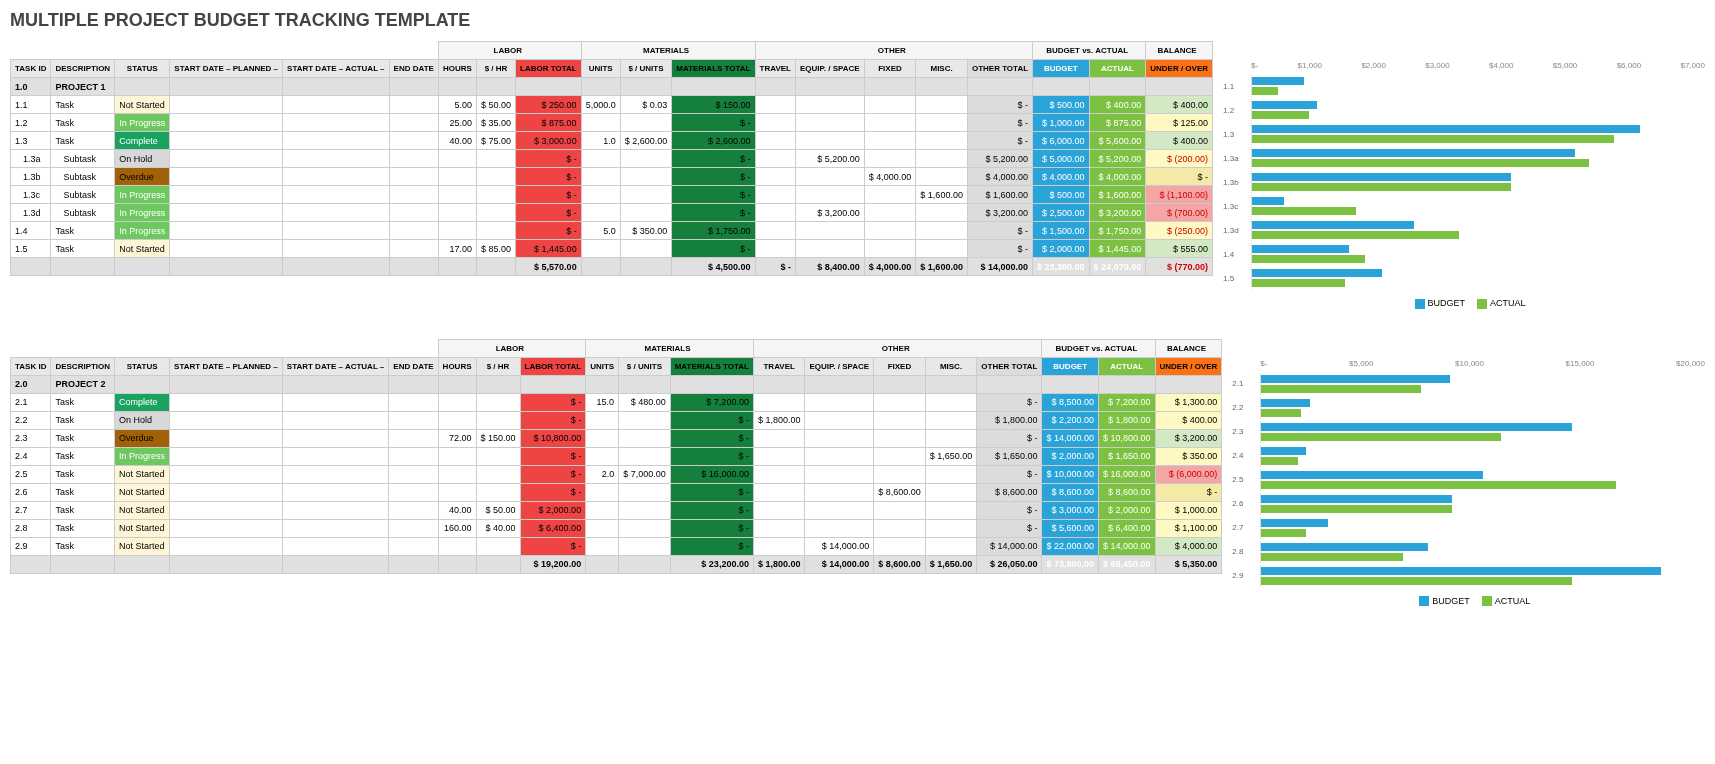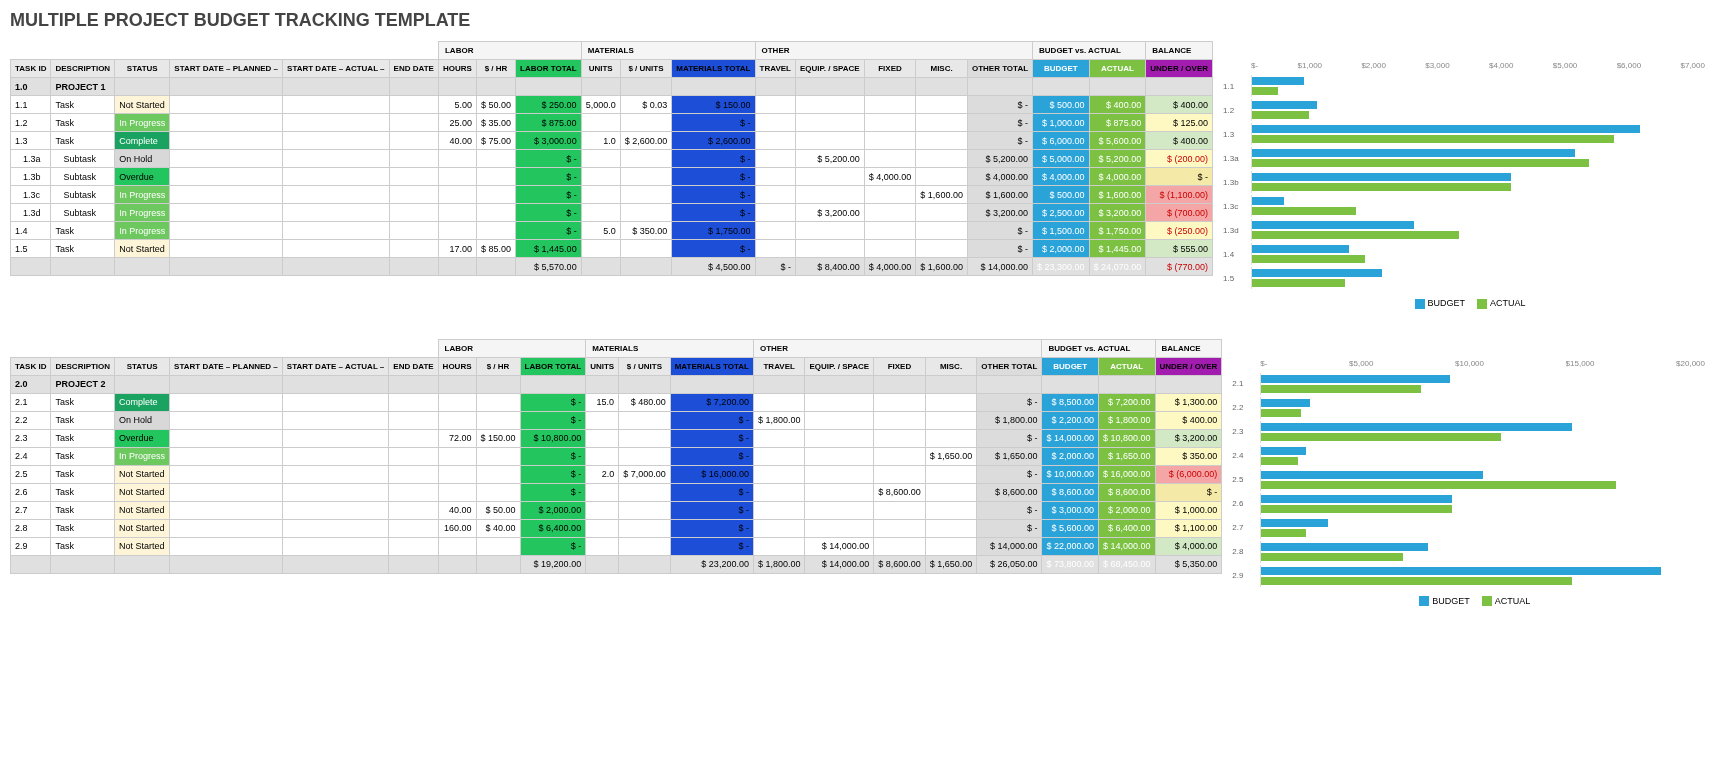"LABOR" .gh { padding-left: 6px -> 0; text-align: left -> center }
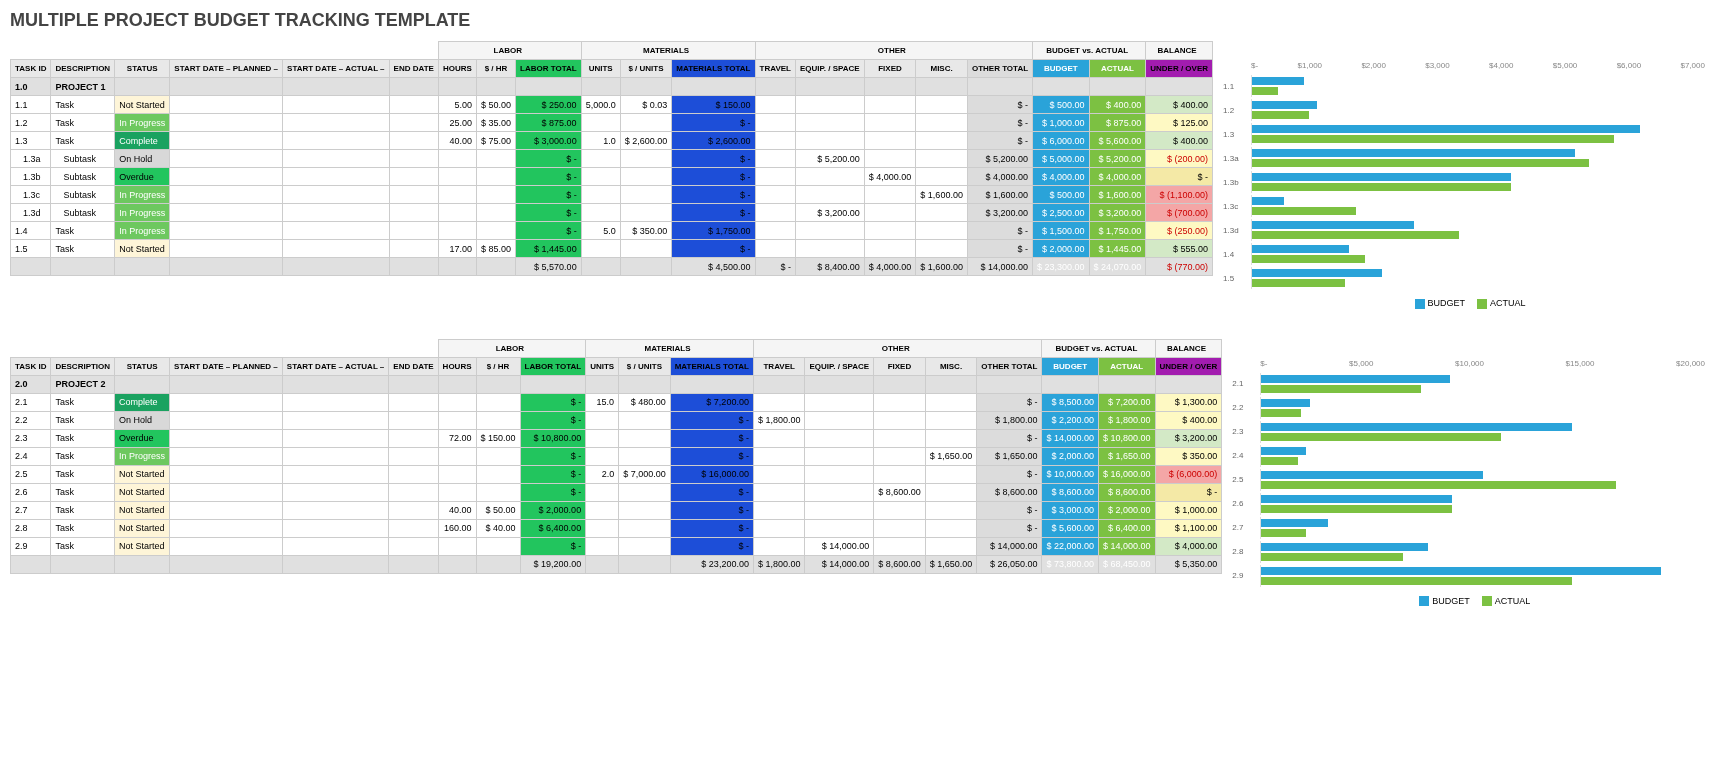"LABOR TOTAL" .lab { background: #22c55e -> #ef4444 }
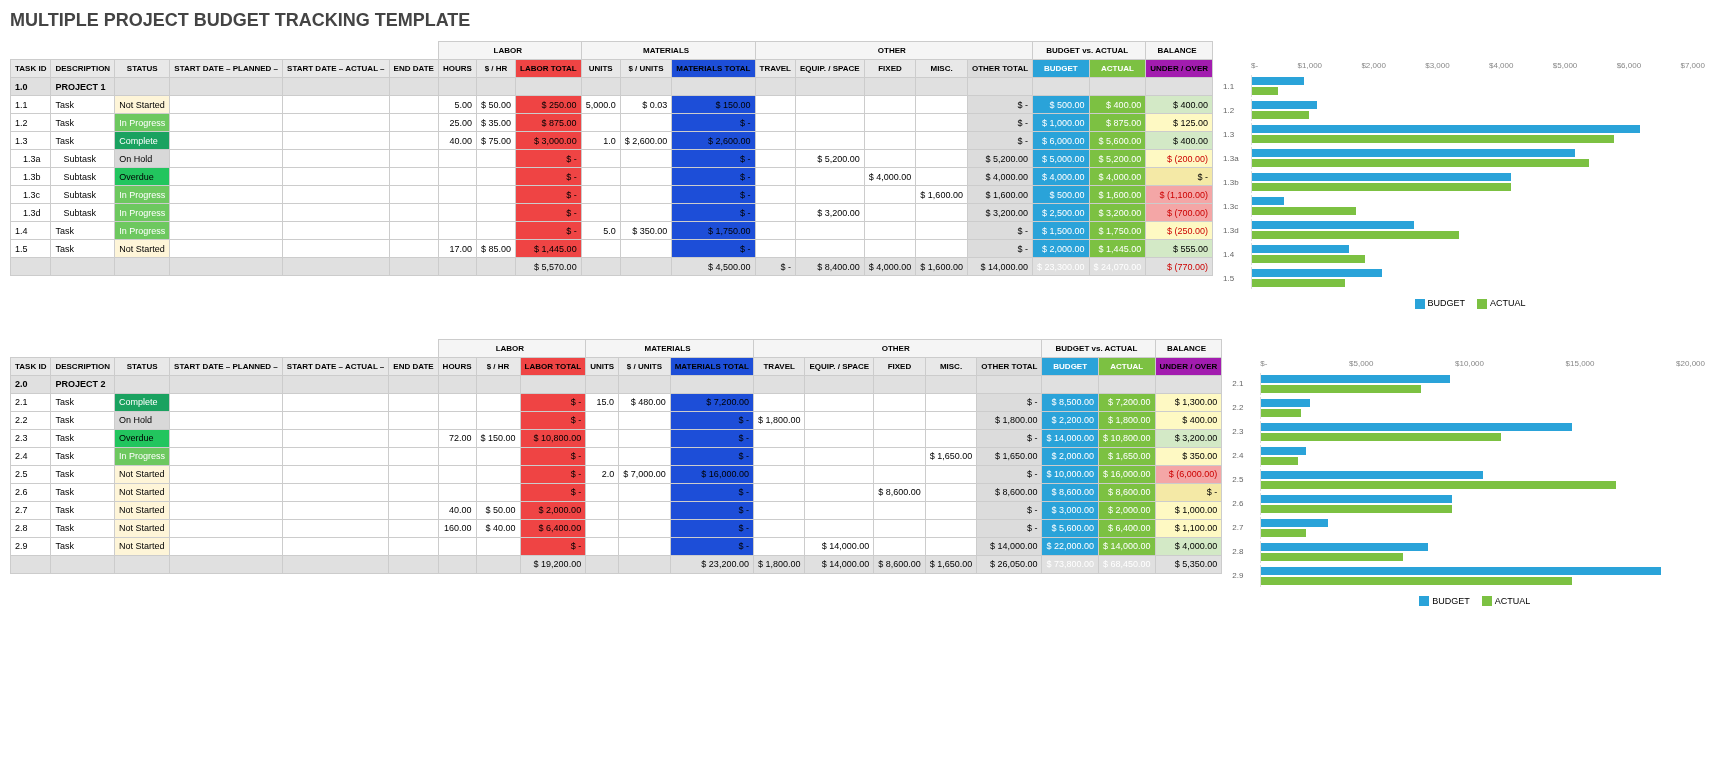"MATERIALS TOTAL" .mat { background: #1d4ed8 -> #15803d }
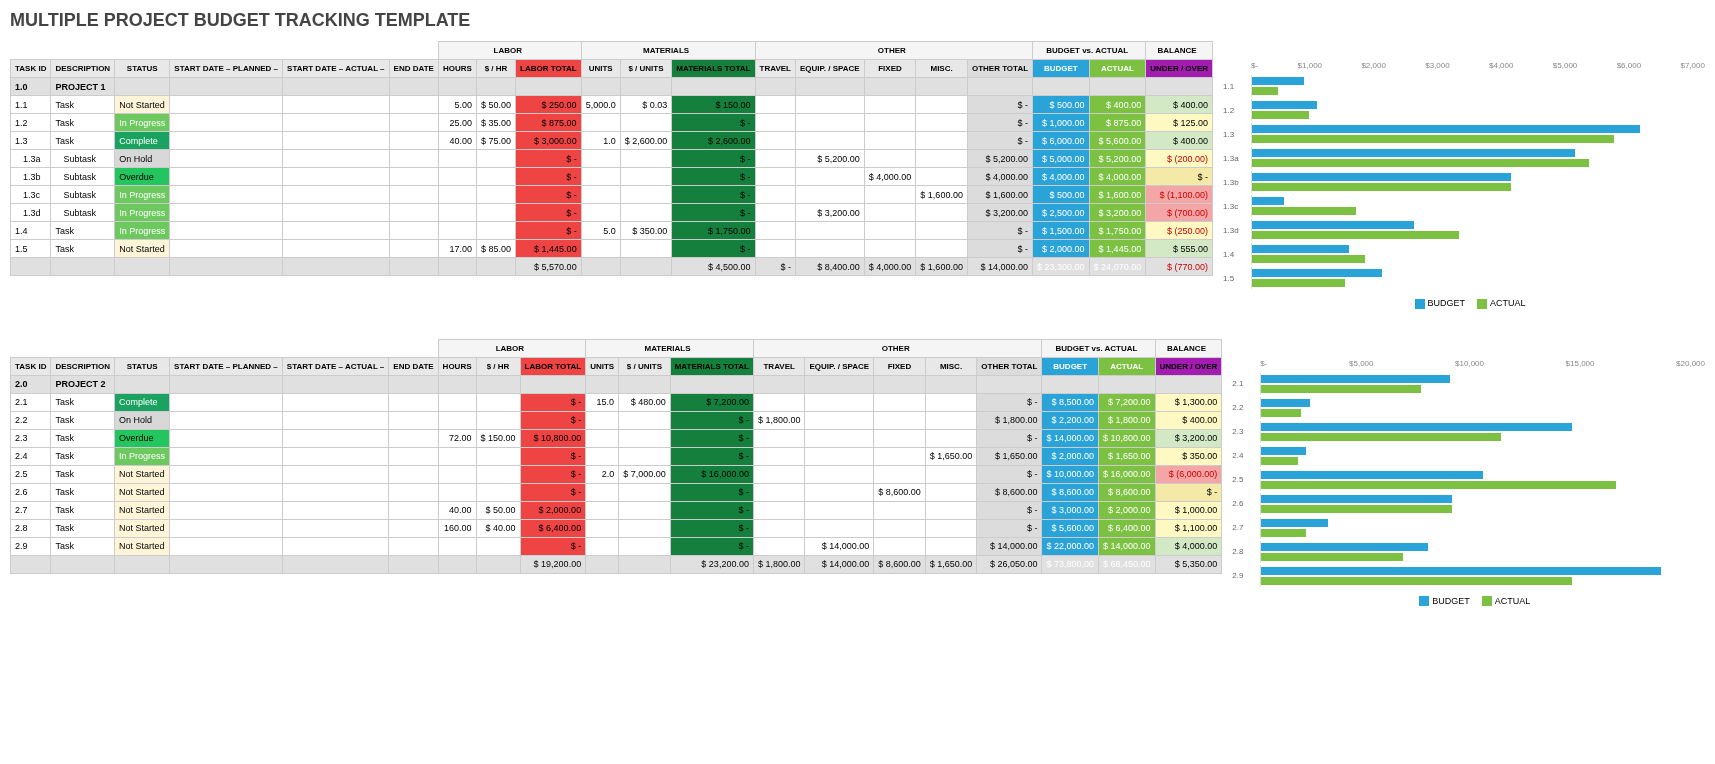"UNDER / OVER" .bal { background: #a21caf -> #f97316 }
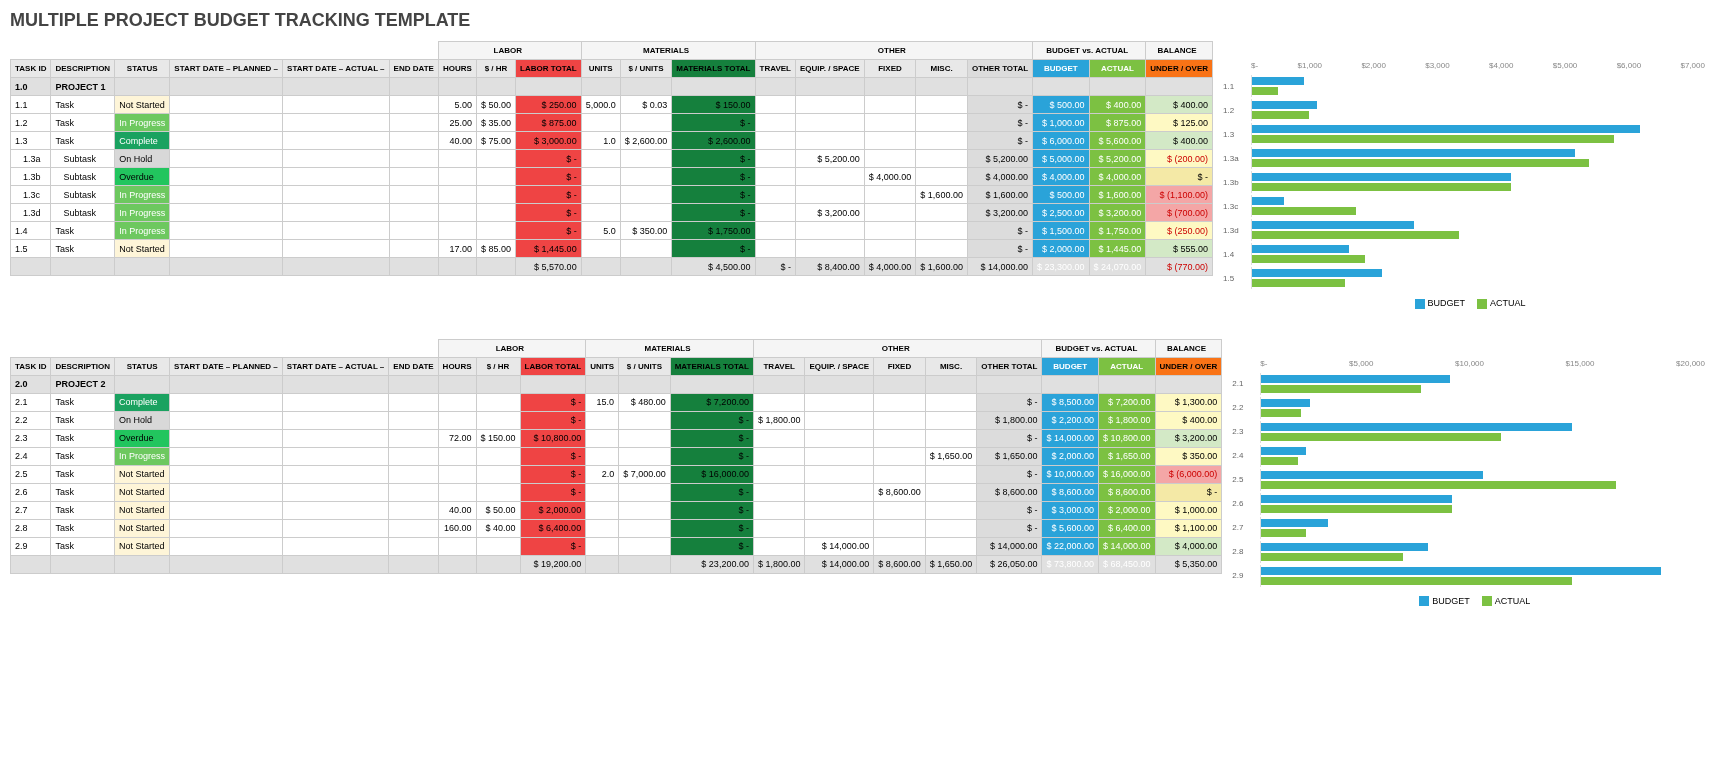"Overdue" .st-od { background: #22c55e -> #a16207 }
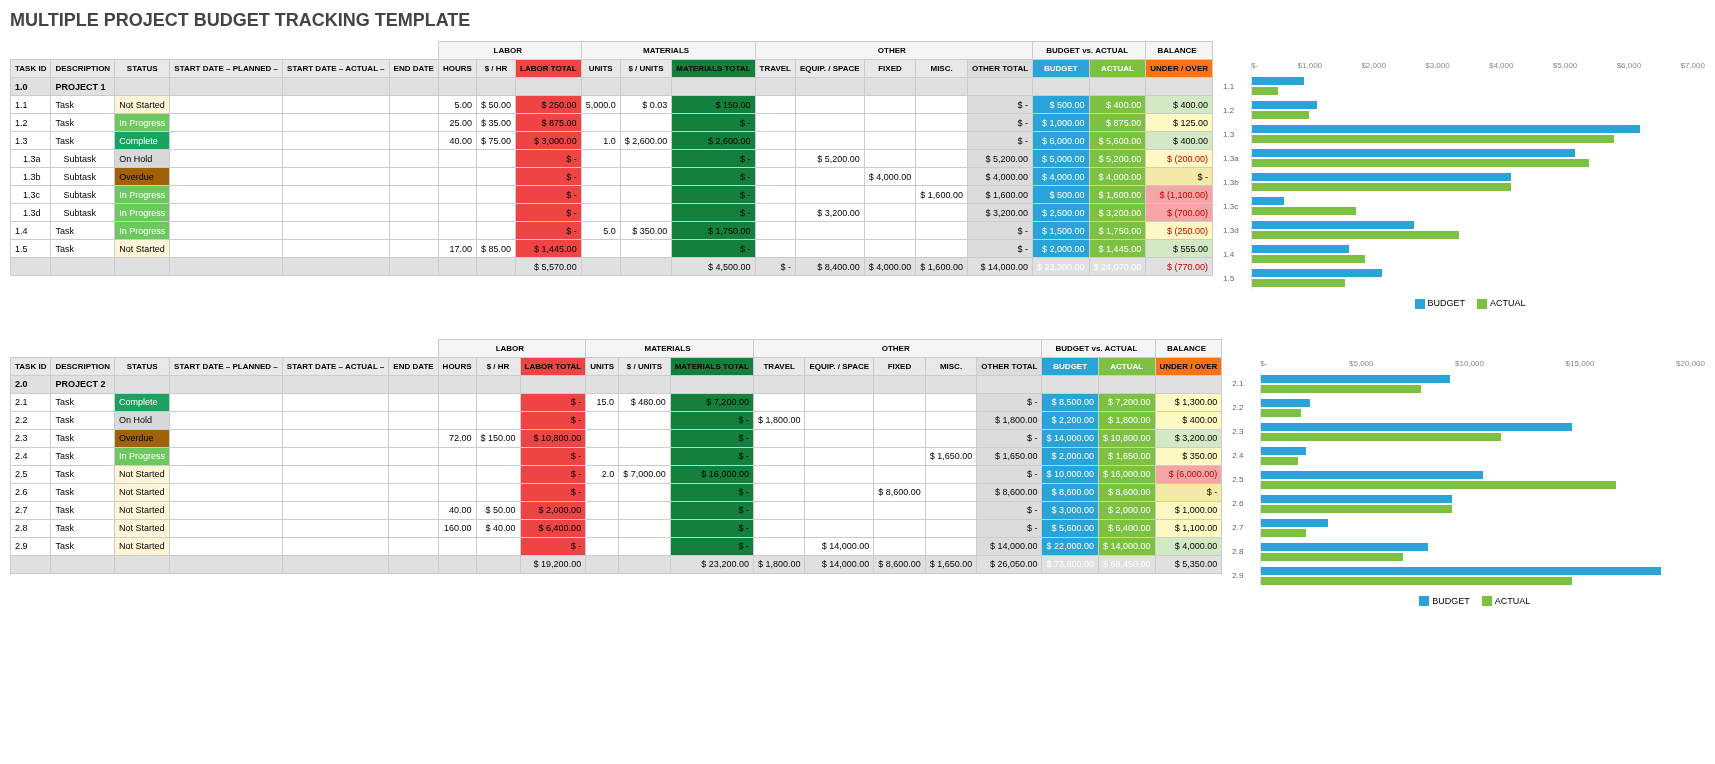"$ 5,570.00" .tot td { font-weight: normal -> bold }
